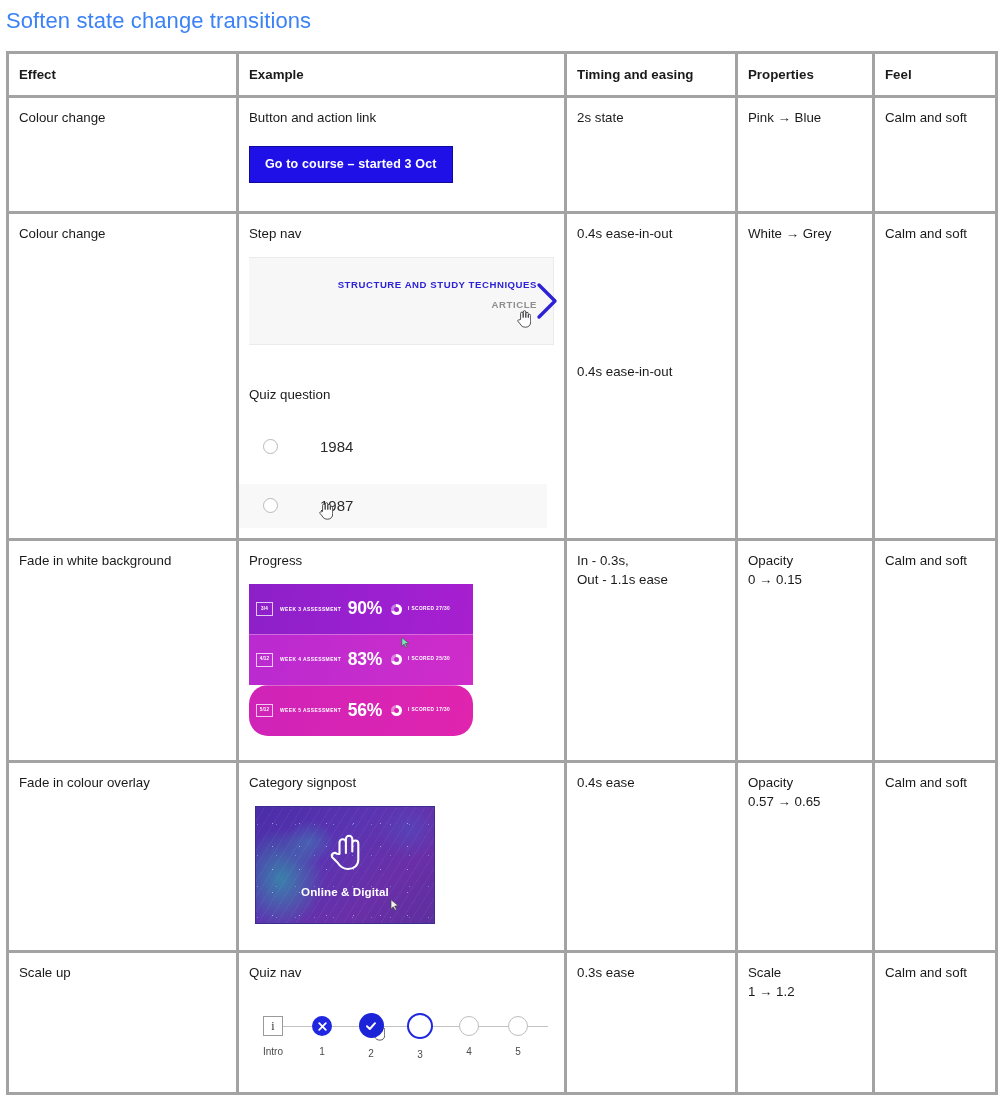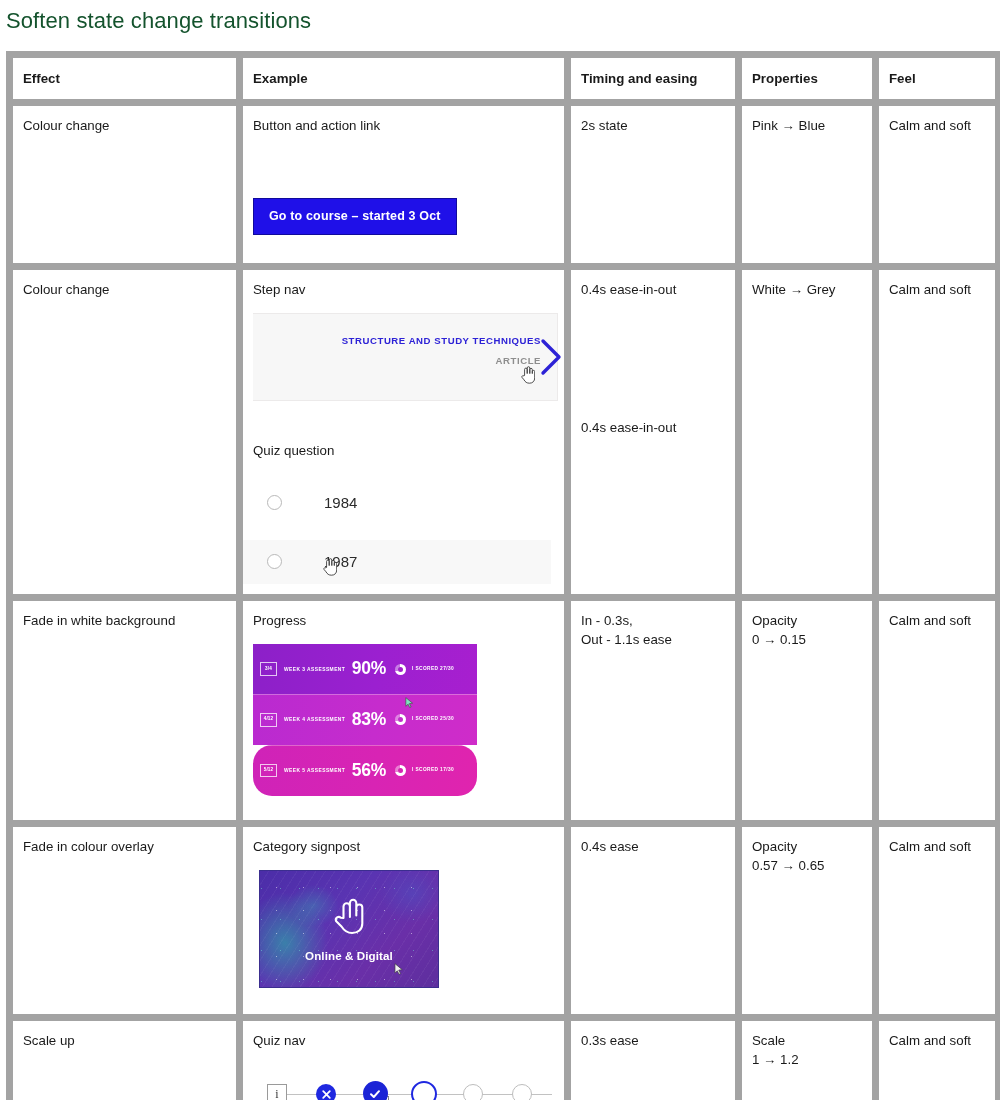"Soften state change transitions" .page-title { color: #14532d -> #3b82f6 }
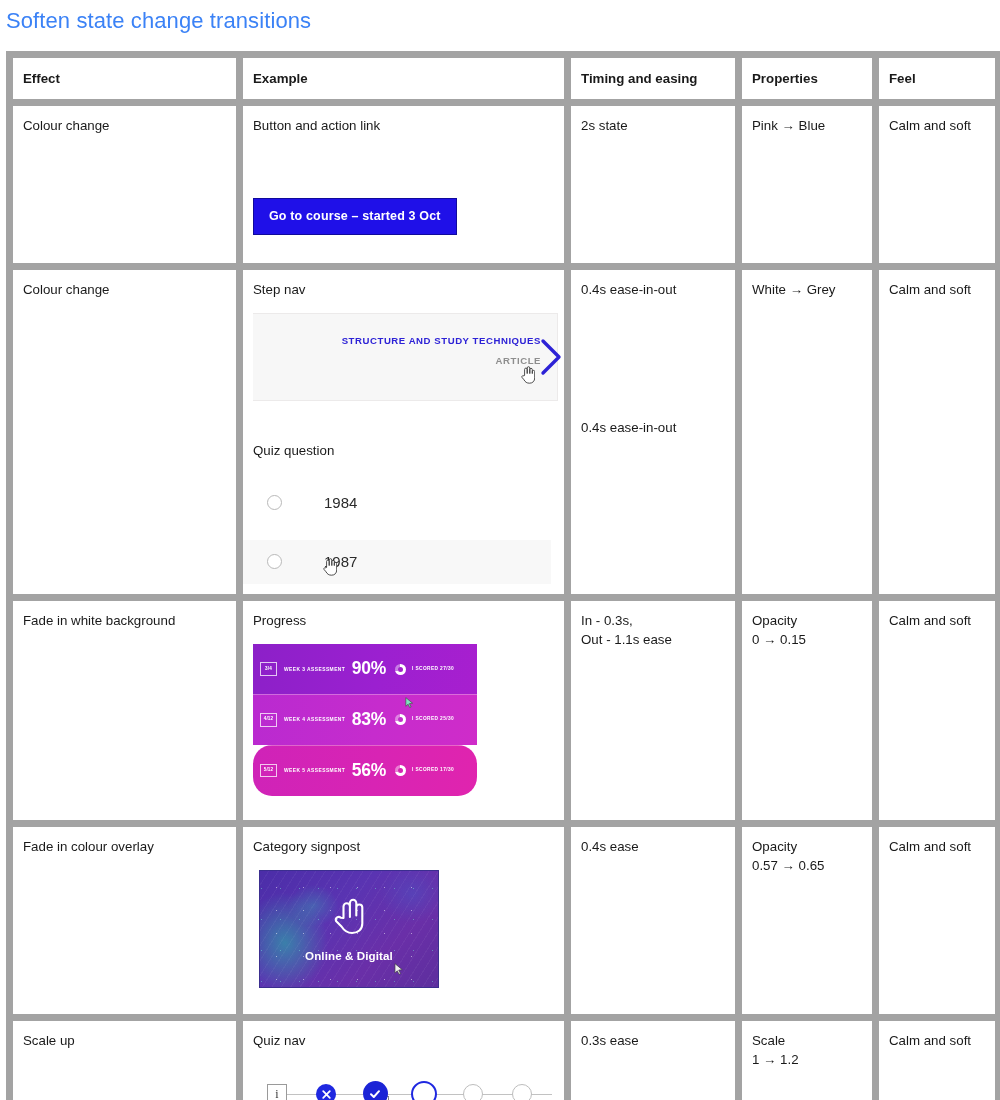"Effect" table.matrix th, table.matrix td { border: 7px solid #a3a3a3 -> 3px solid #a3a3a3 }
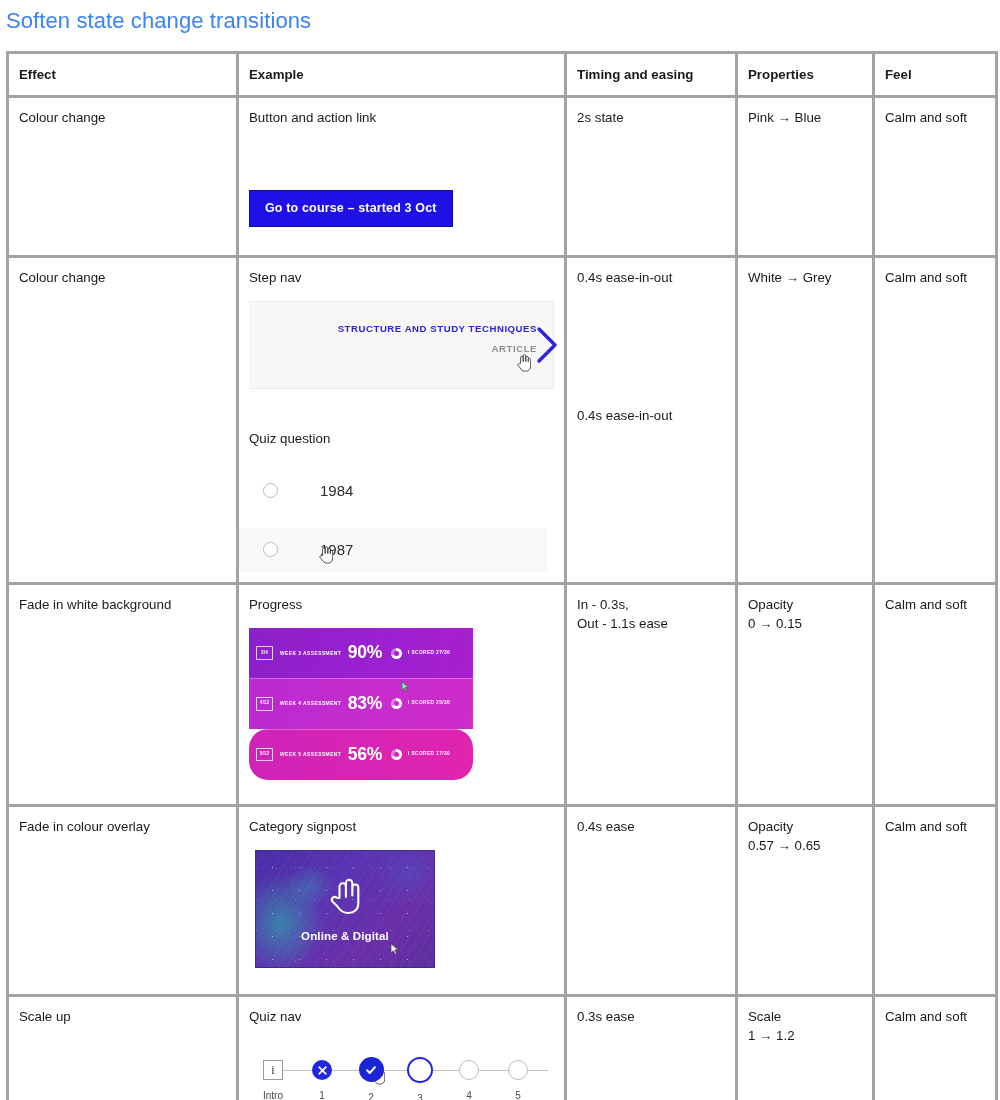"Go to course – started" .cta-button { margin-top: 44px -> none }
